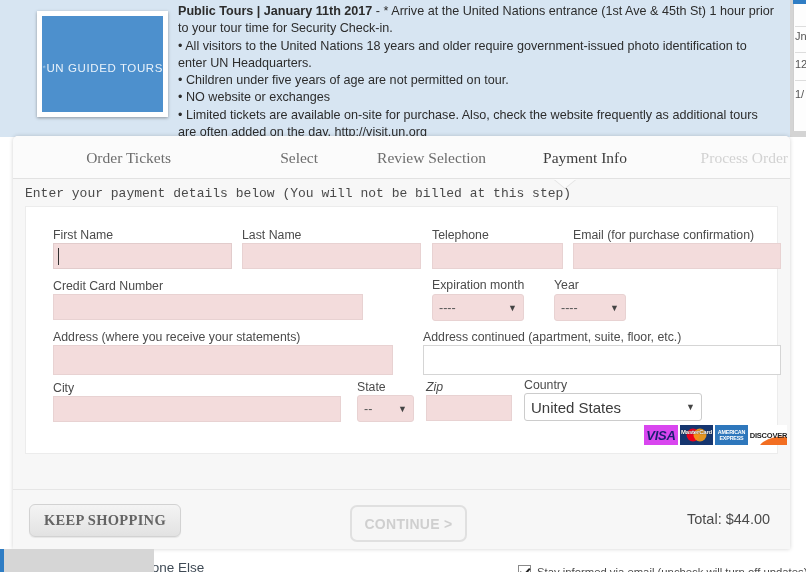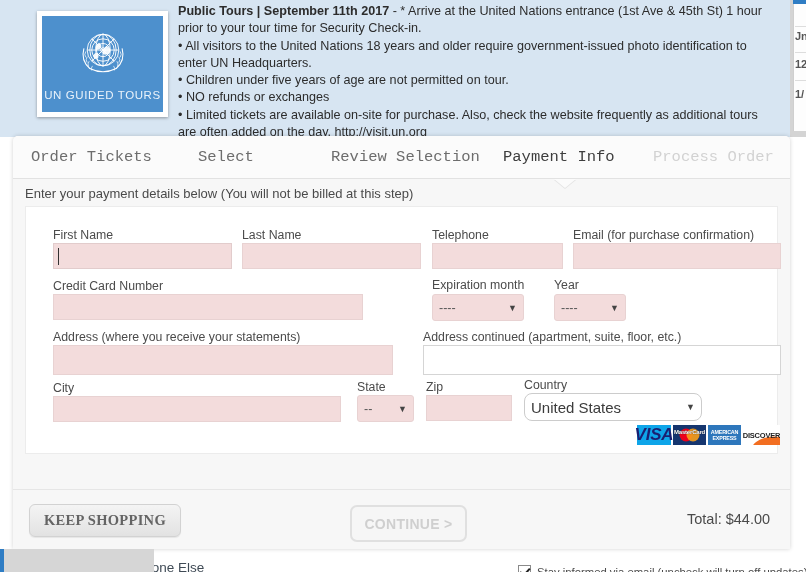"Public Tours | September 11th" span.hl { text: September -> January }
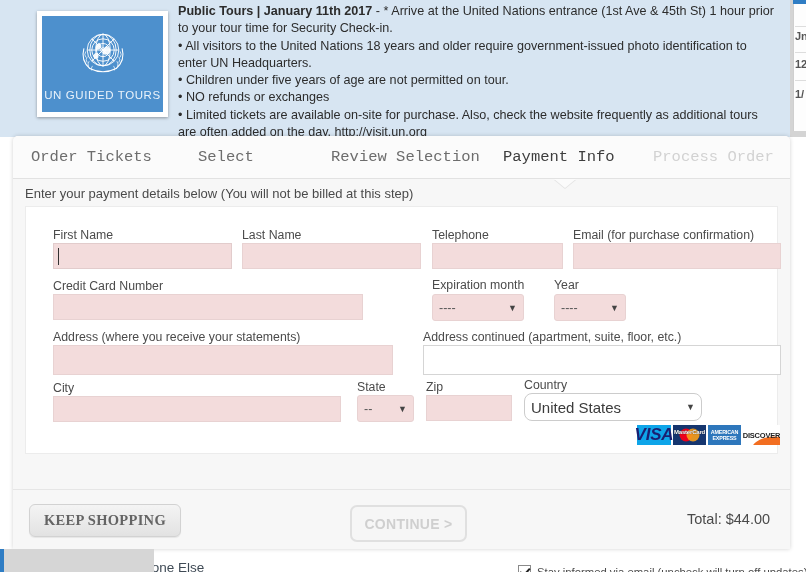"Jn" #right-panel-inner { font-weight: bold -> none }
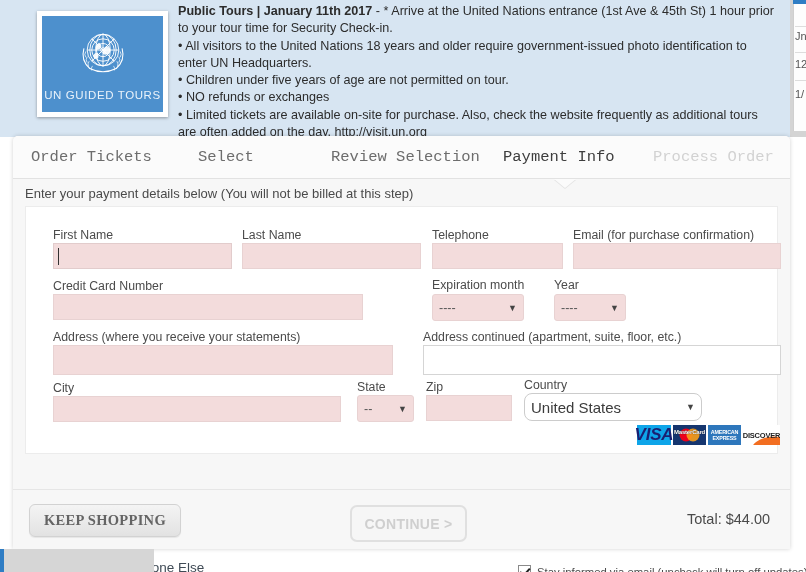"UN GUIDED TOURS" #logo-inner { flex-direction: column -> row }
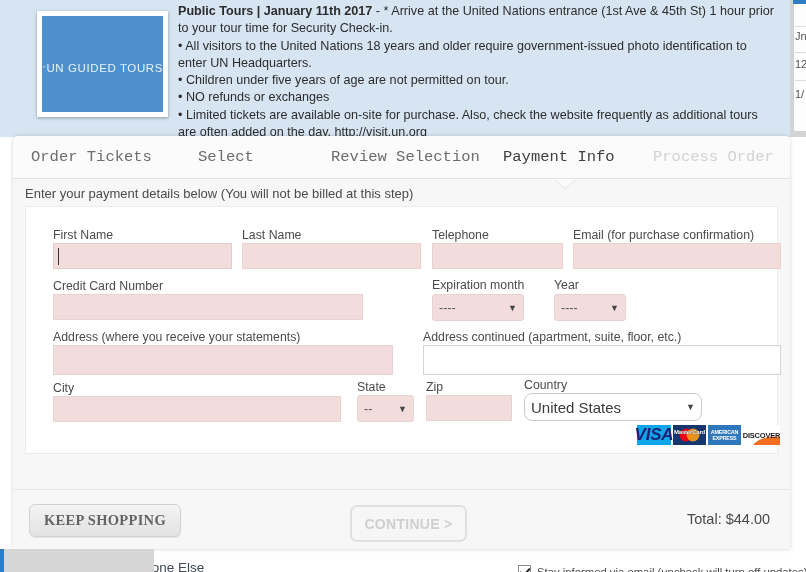"• NO refunds or exchanges" span.bullet-line { text: refunds -> website }
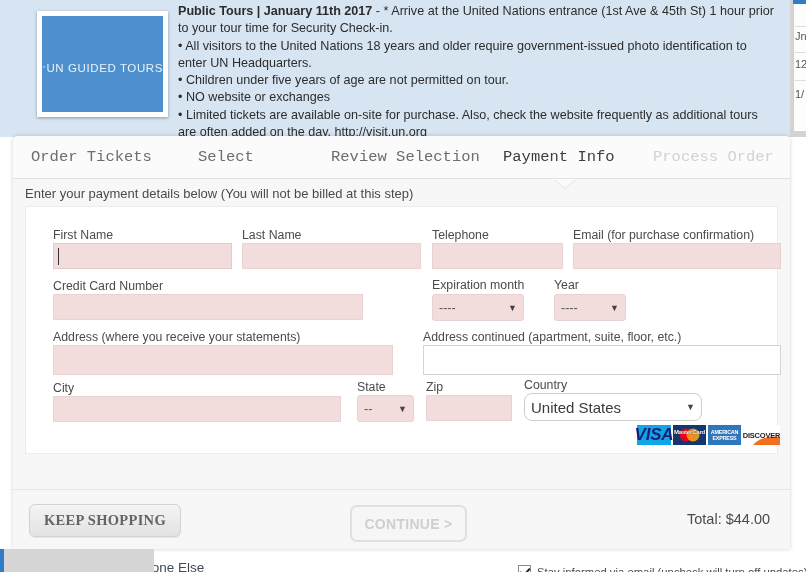"Order Tickets" .tab { font-family: Liberation Mono, monospace -> Liberation Serif, serif; text-align: left -> right }
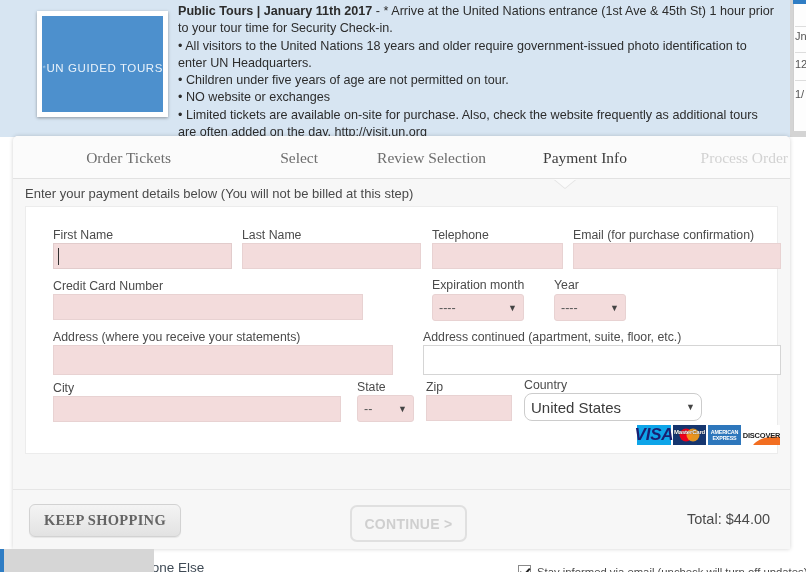"Enter your payment details below" #intro { font-family: Liberation Sans, sans-serif -> Liberation Mono, monospace }
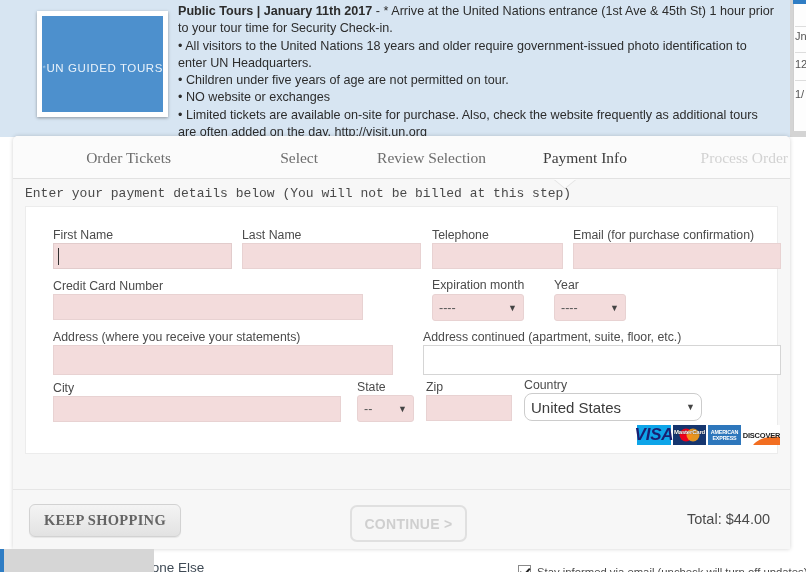"Zip" div.fld-label { font-style: none -> italic }
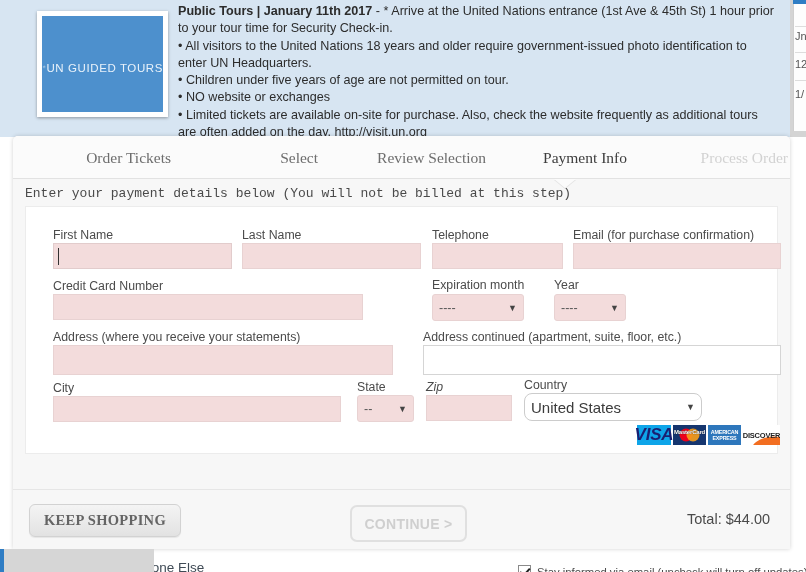"United States" div.sel { border-radius: 8px -> none }
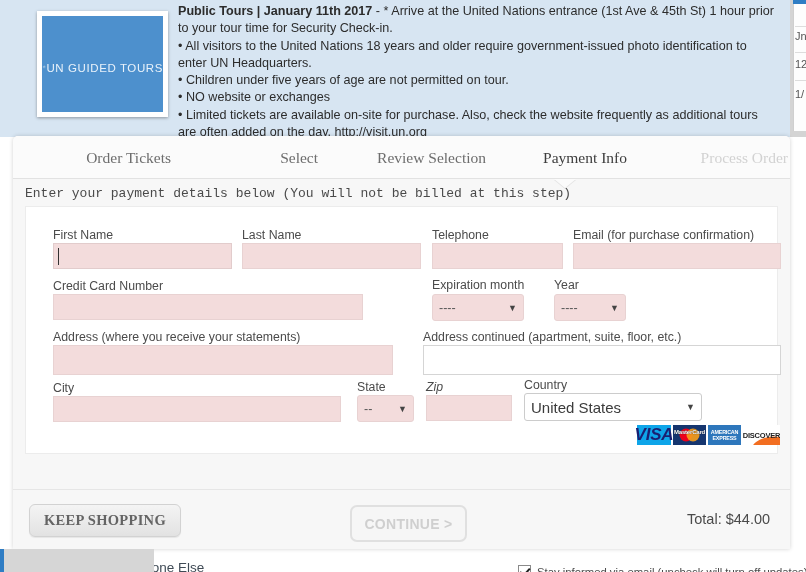"VISA" .card-visa { background: #0ea5e9 -> #d946ef; font-size: 17px -> 13px; margin-left: none -> 7px }
